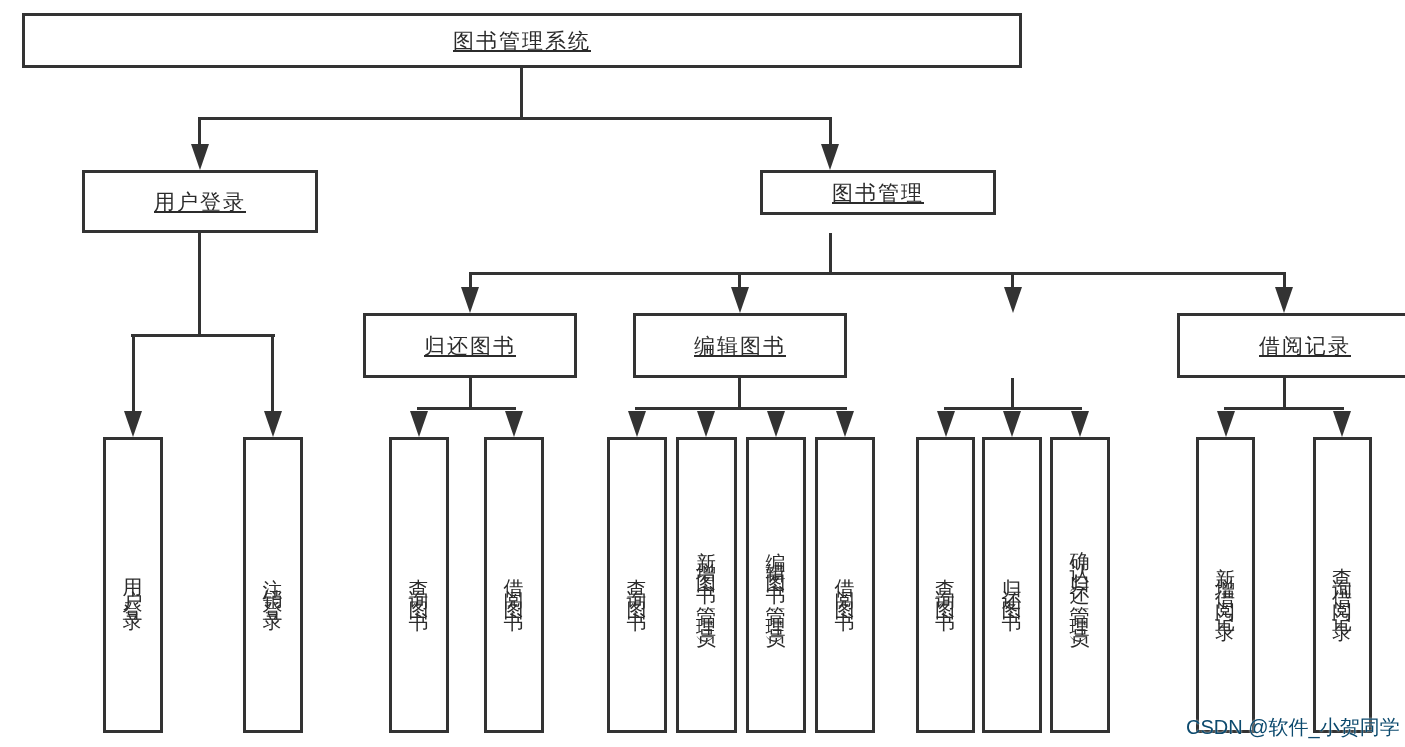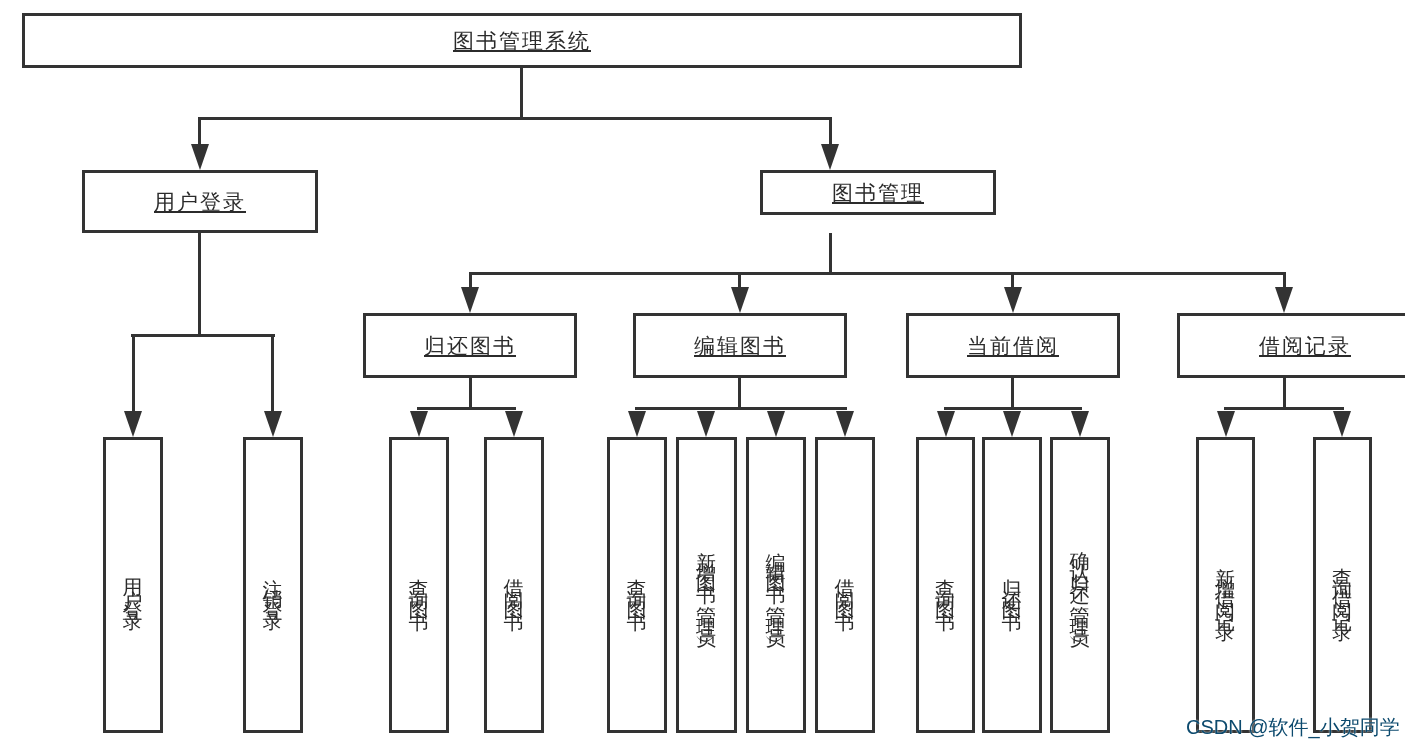"当前借阅" div.node { html: <div> <span>当前借阅</span> </div> -> none }
